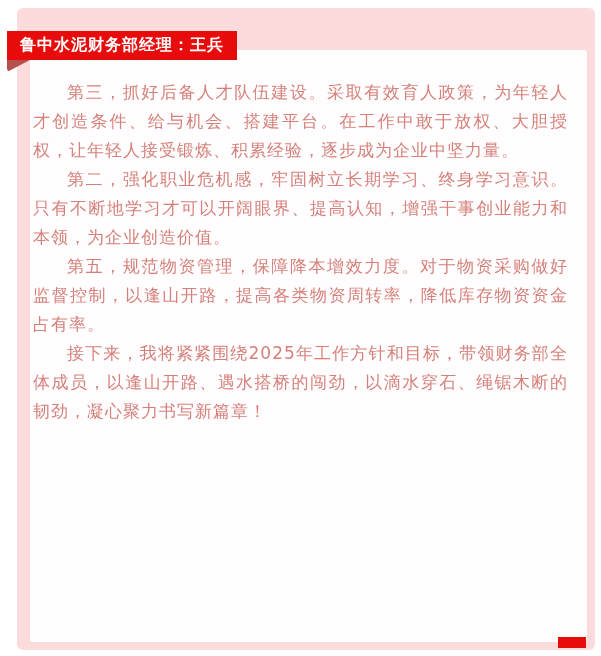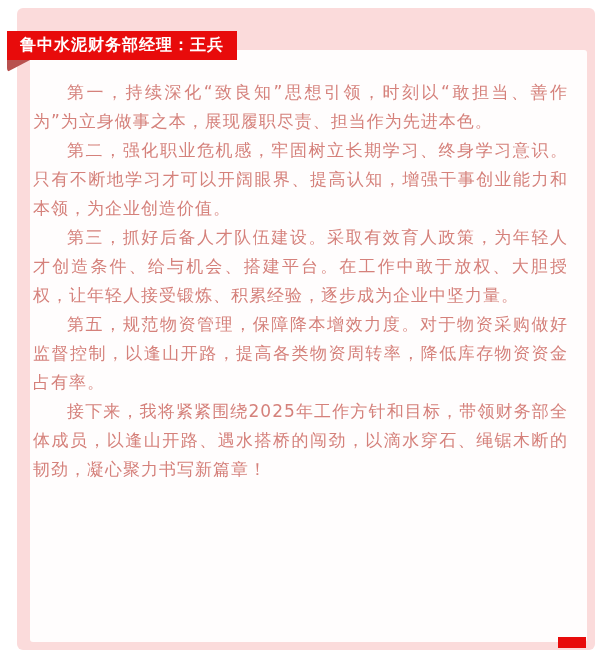"第一，持续深化“致良知”思想引领，时刻以“敢担当、善作为”为立身做事之本，展现履" p.para { html: <p>第一，持续深化“致良知”思想引领，时刻以“敢担当、善作为”为立身做事之本，展现履职尽责、担当作为先进本色。</p> -> none }
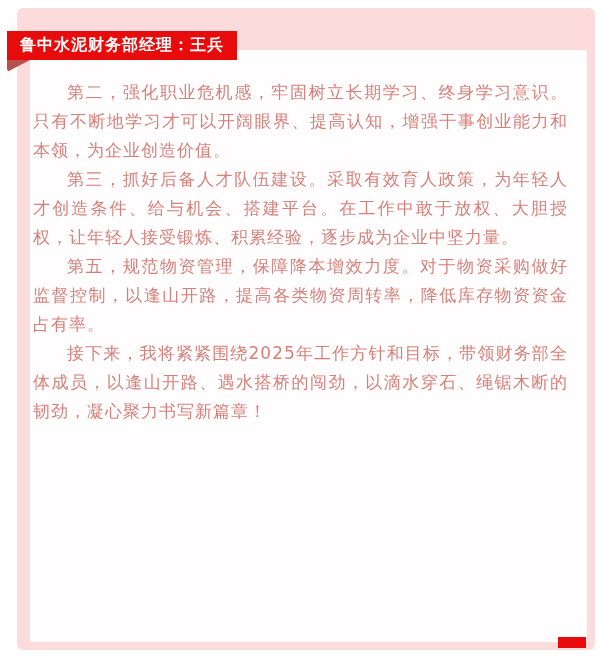"第二，强化职业危机感，牢固树立长期学习、终身学习意识。只有不断地学习才可以开阔眼" p.para { order: before "第三，抓好后备人才队伍建设。采取有效育人政策，为年轻人才创造条件、给与机会、搭建" -> after "第三，抓好后备人才队伍建设。采取有效育人政策，为年轻人才创造条件、给与机会、搭建" }
